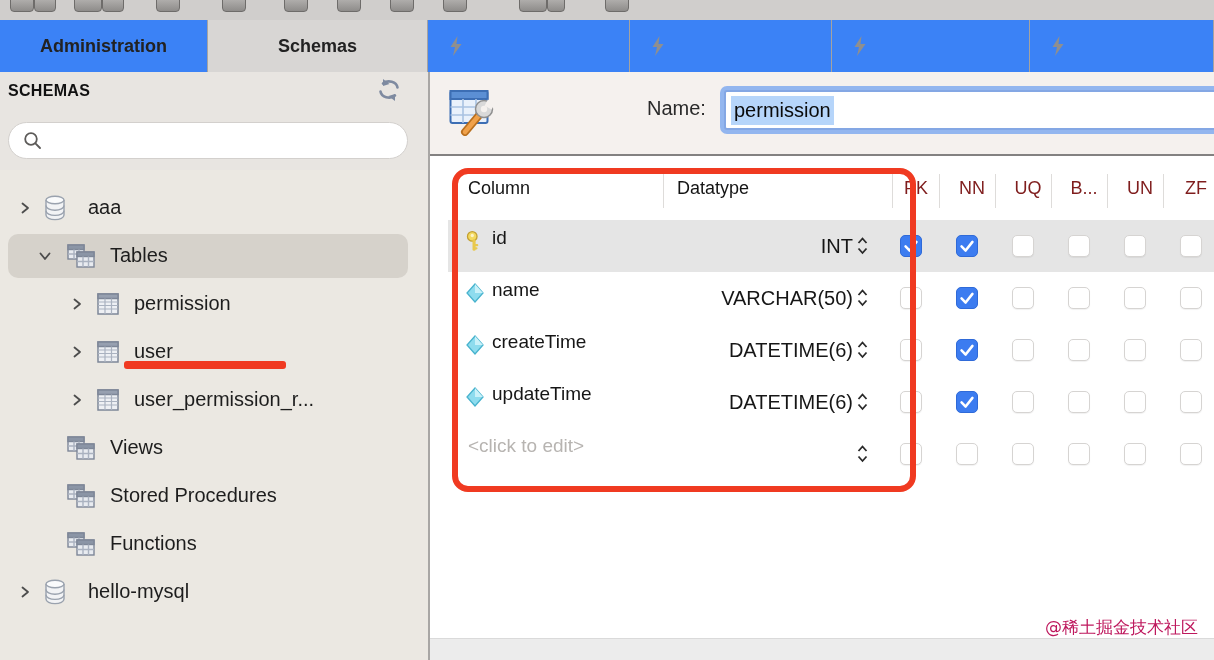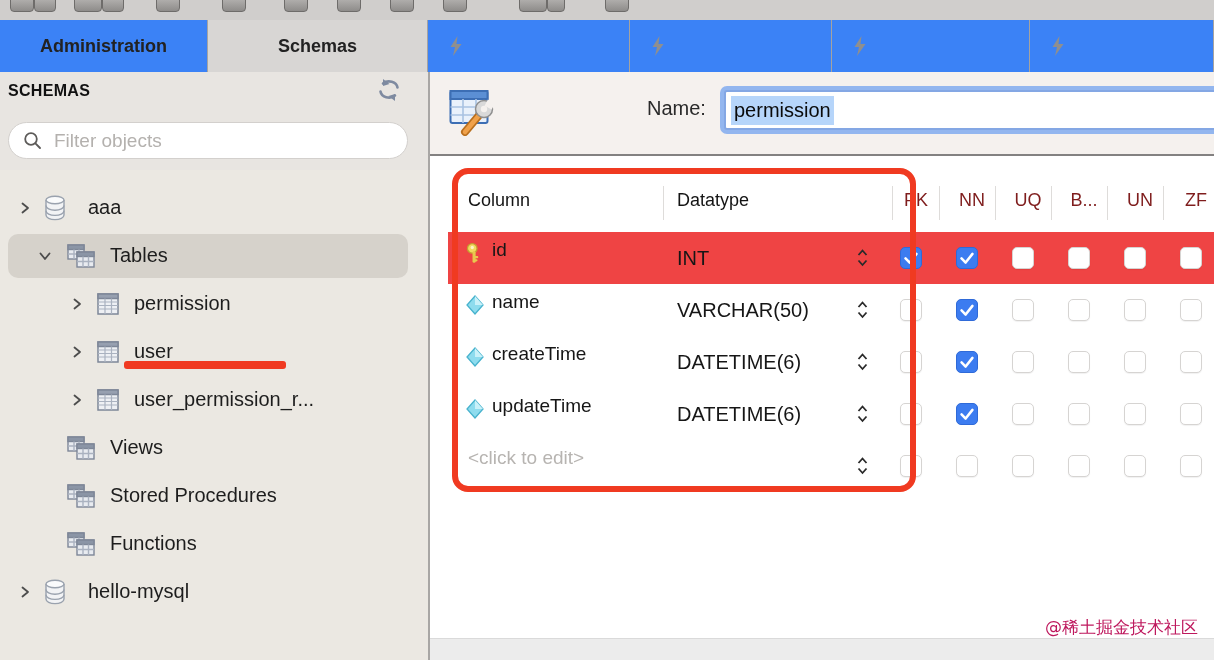"Filter objects" input { html: <input> -> none }
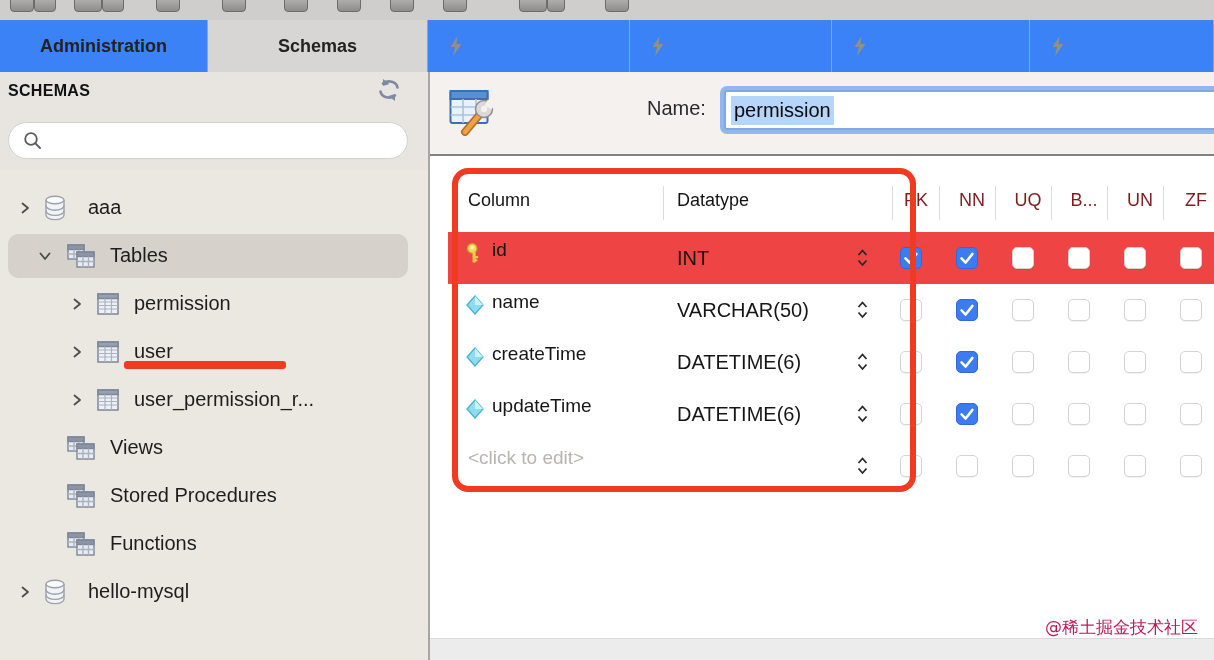"Column" .grid { text-align: none -> right; top: 168px -> 156px }
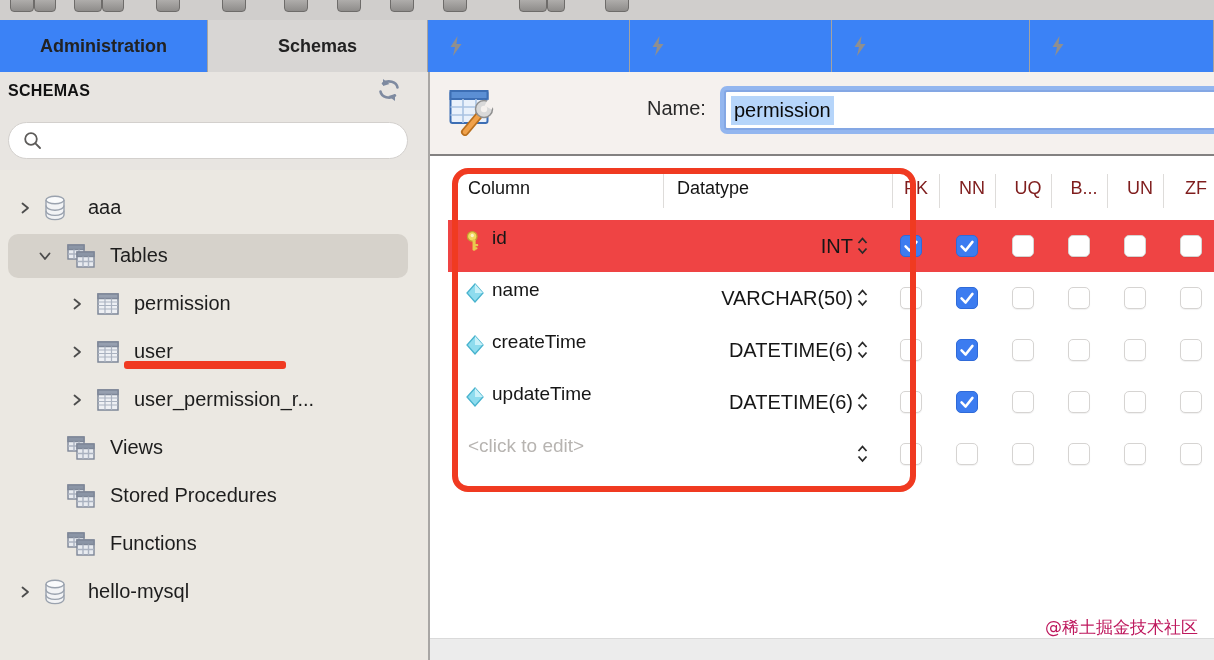"id" .grid-row.sel { background: #ef4444 -> #e5e5e5 }
